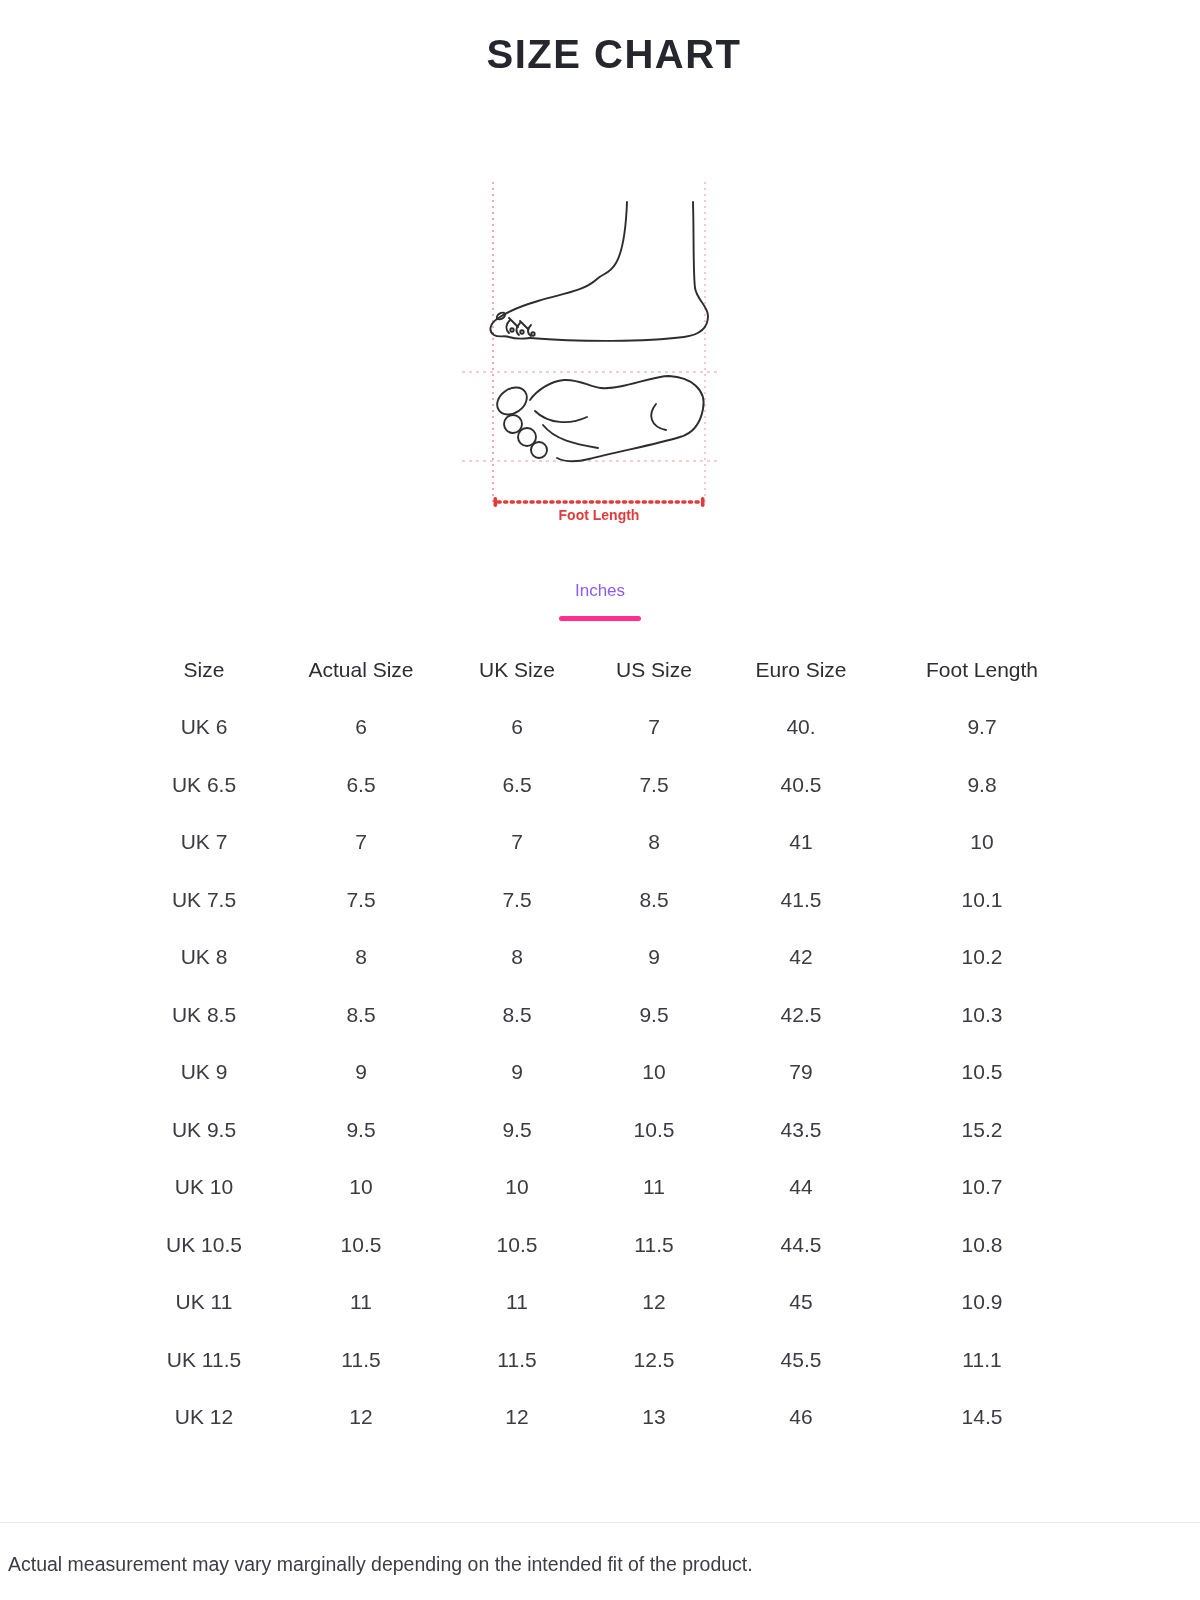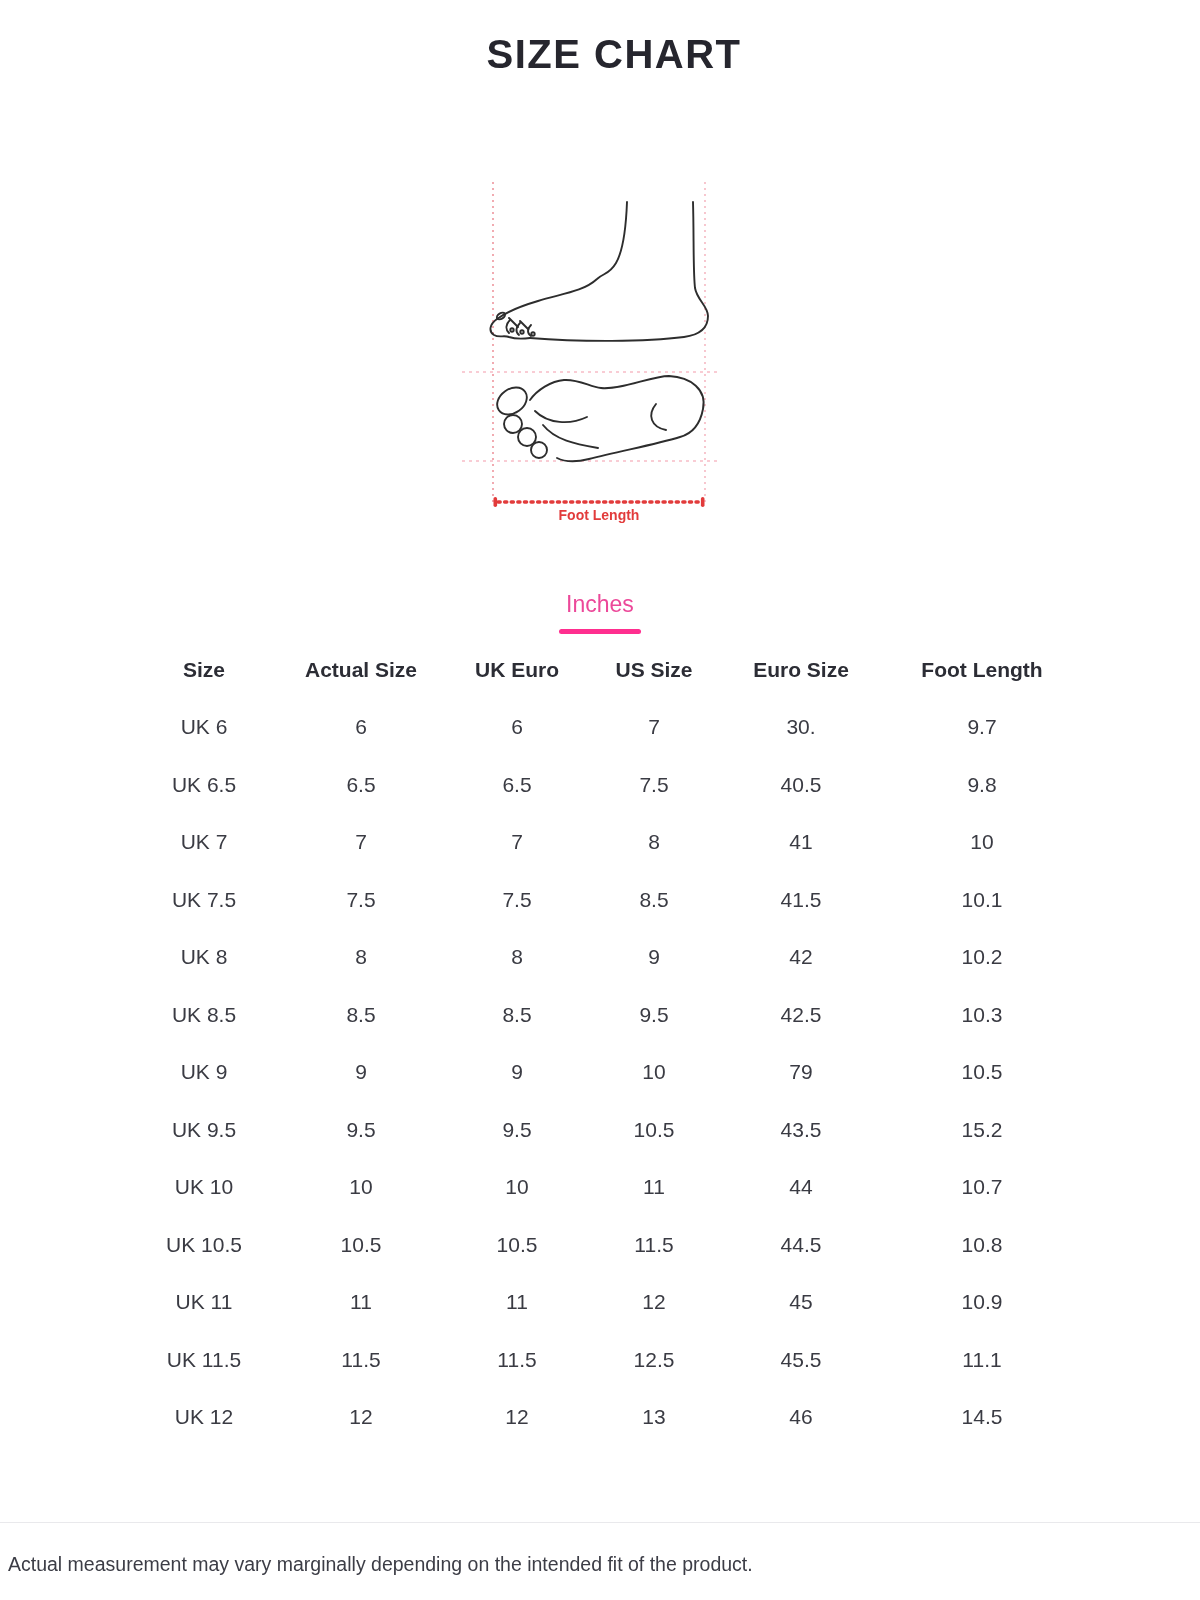"Inches" .tab-label { color: #ec4899 -> #8b5cf6; font-size: 23px -> 17px; margin-top: 13px -> none }
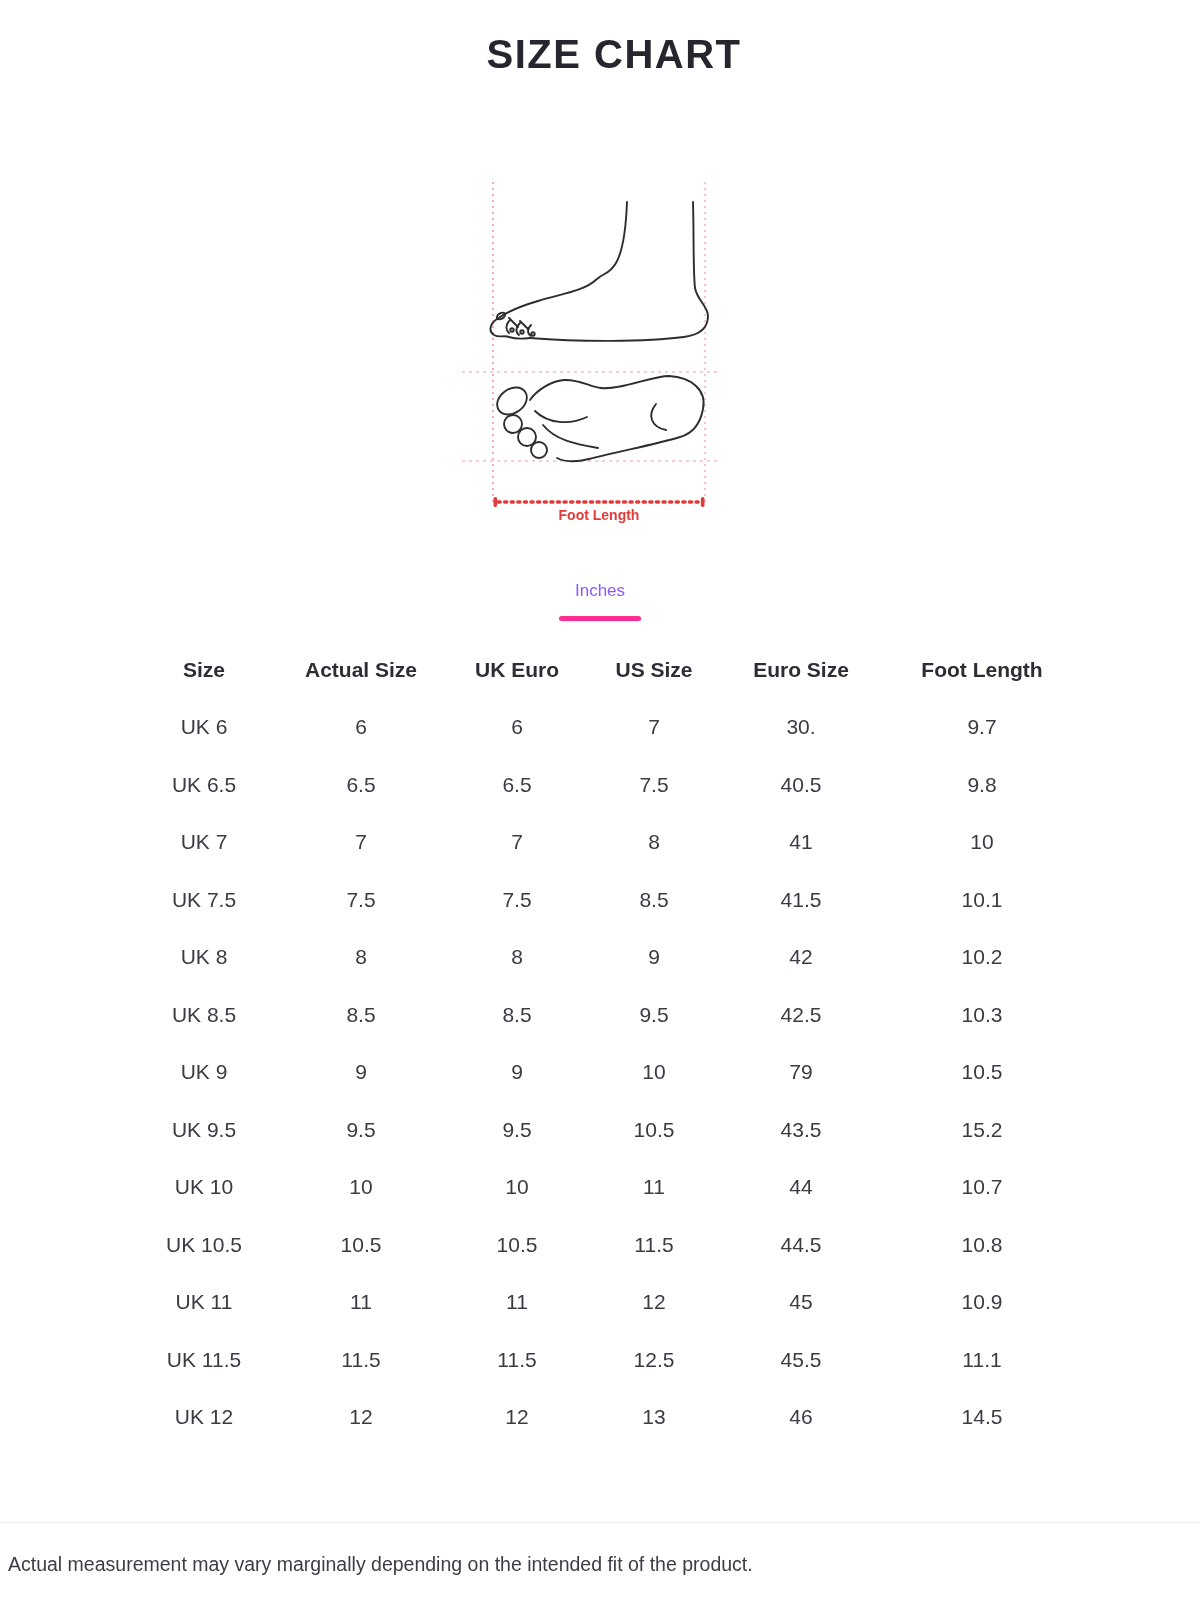"Size" .th { font-weight: 700 -> 400 }
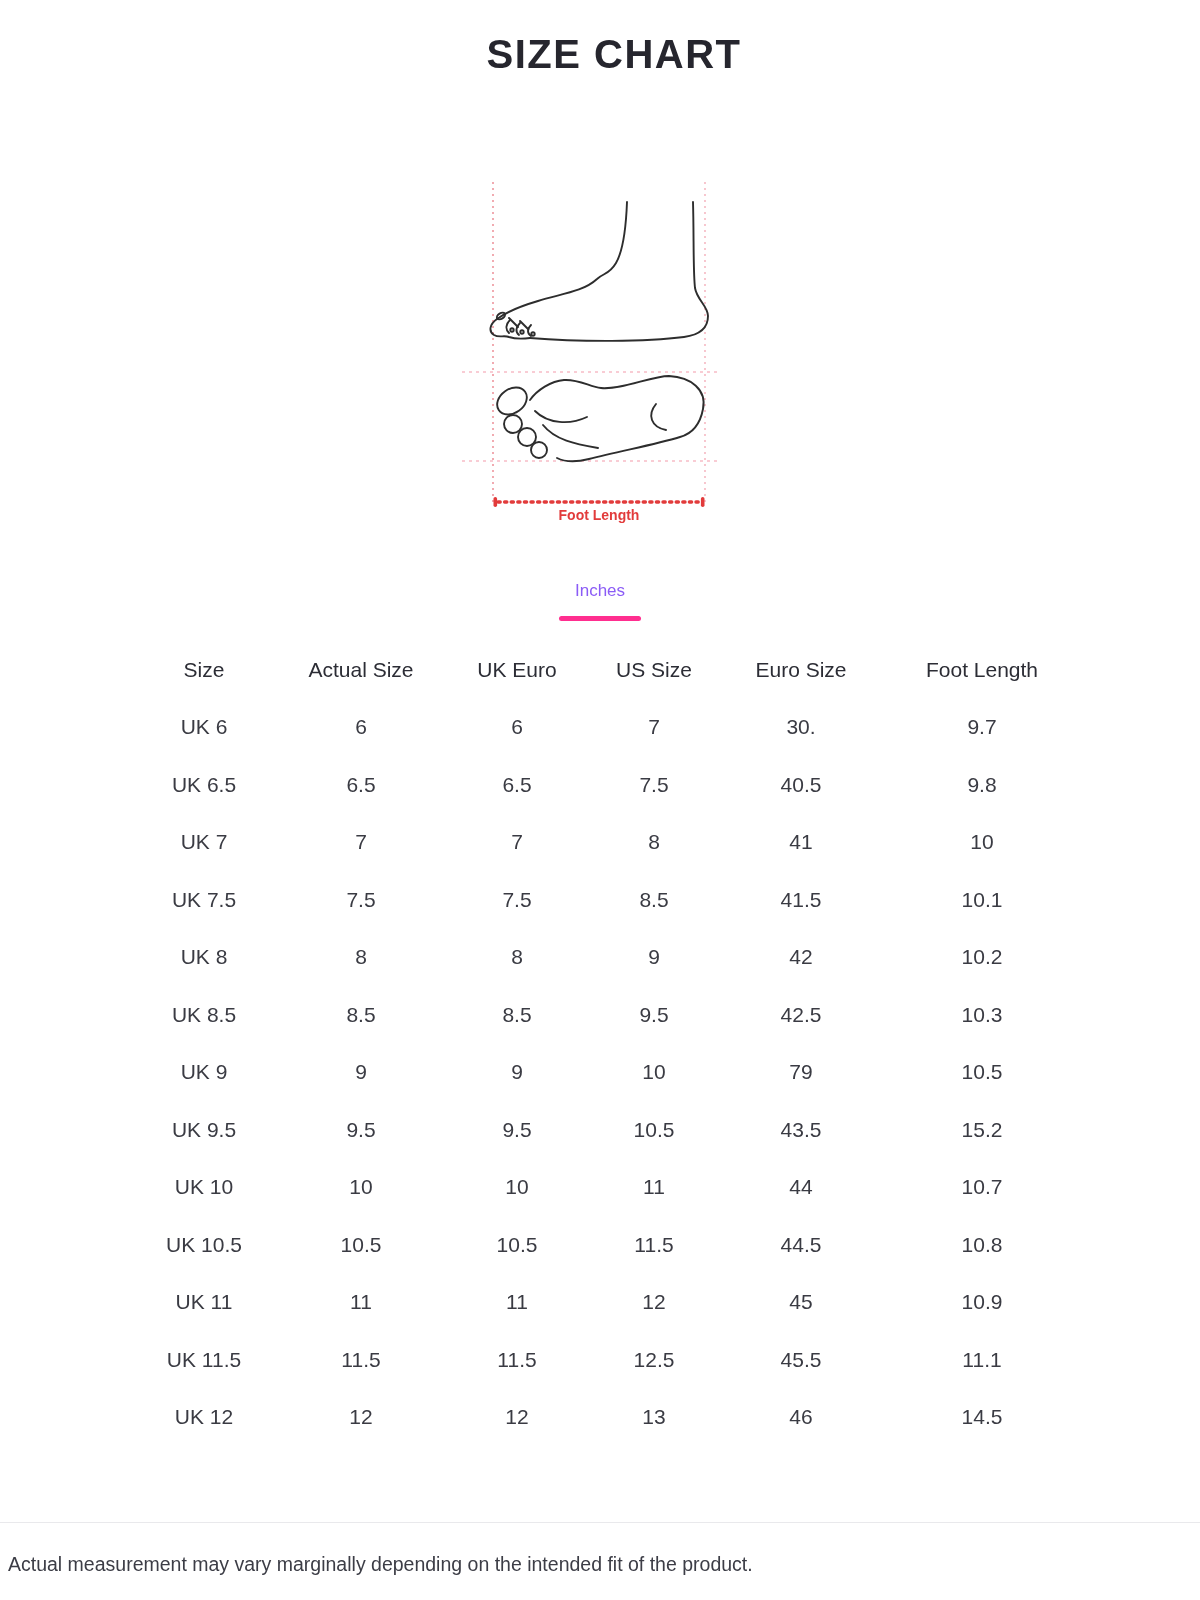"UK Euro" div.th { text: Euro -> Size }
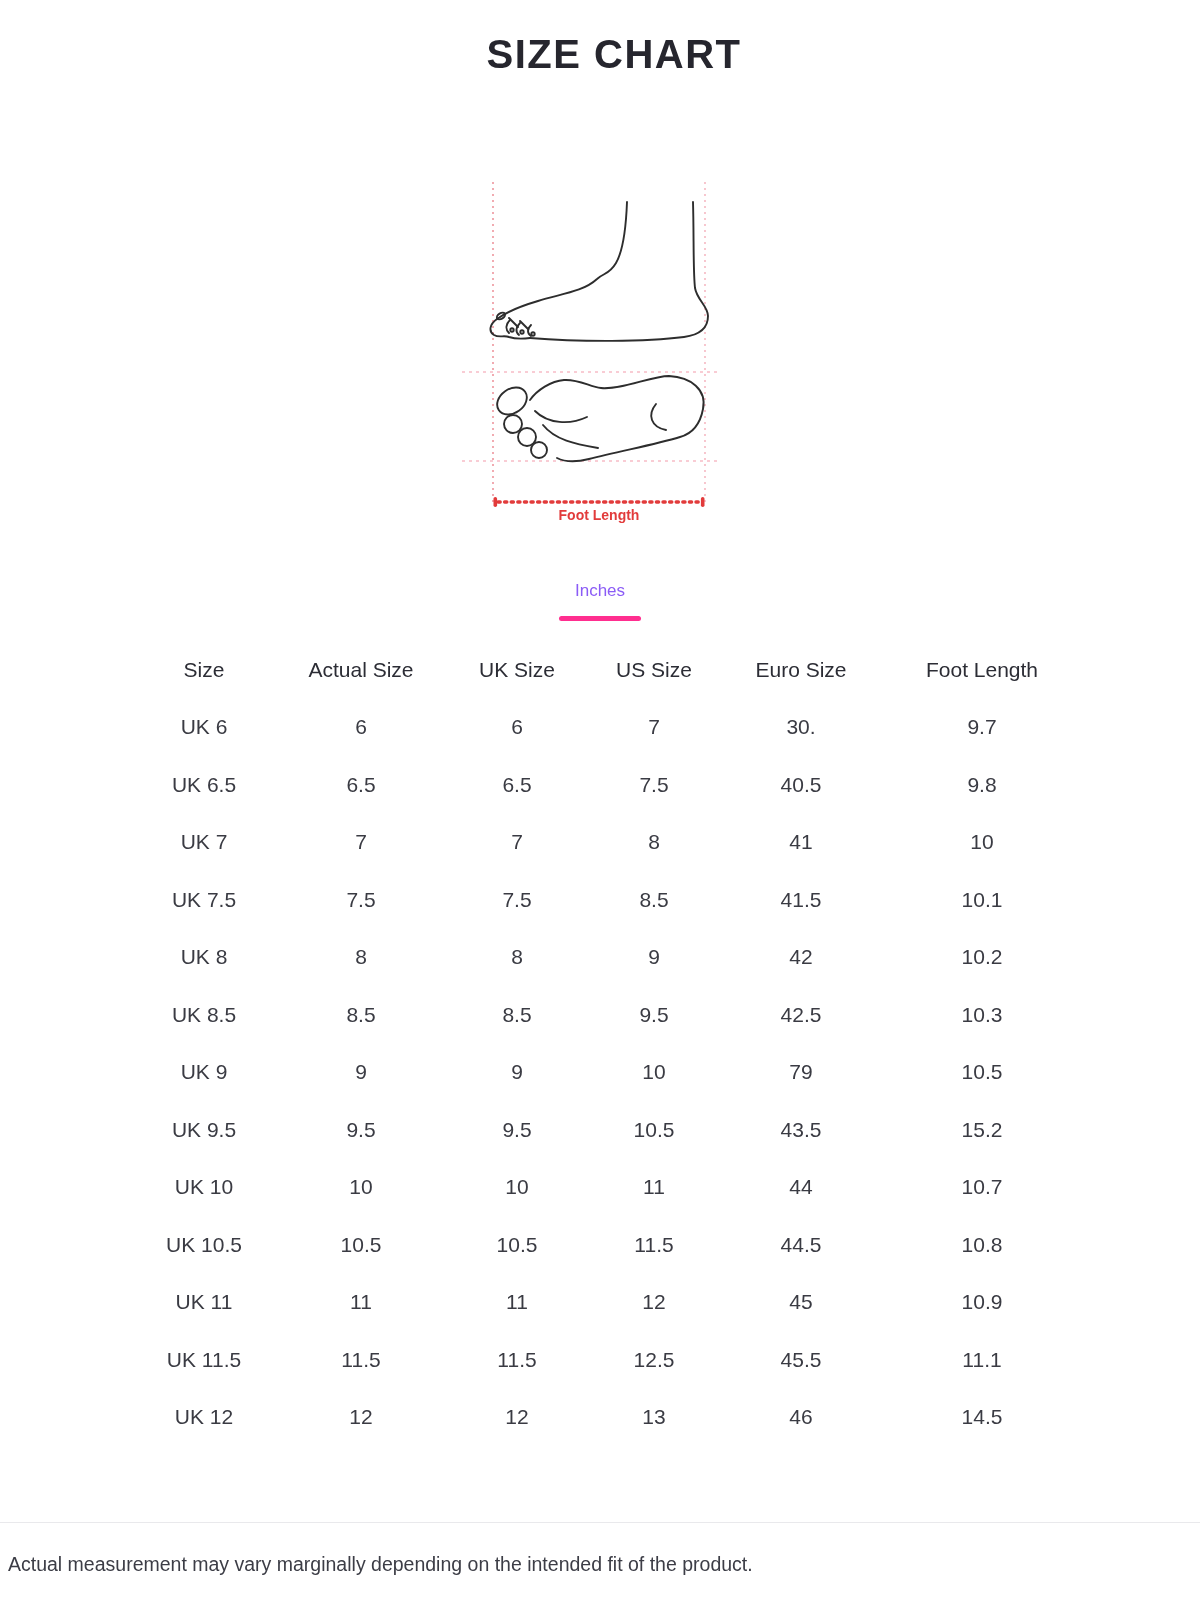"30." div.td { text: 30 -> 40 }
